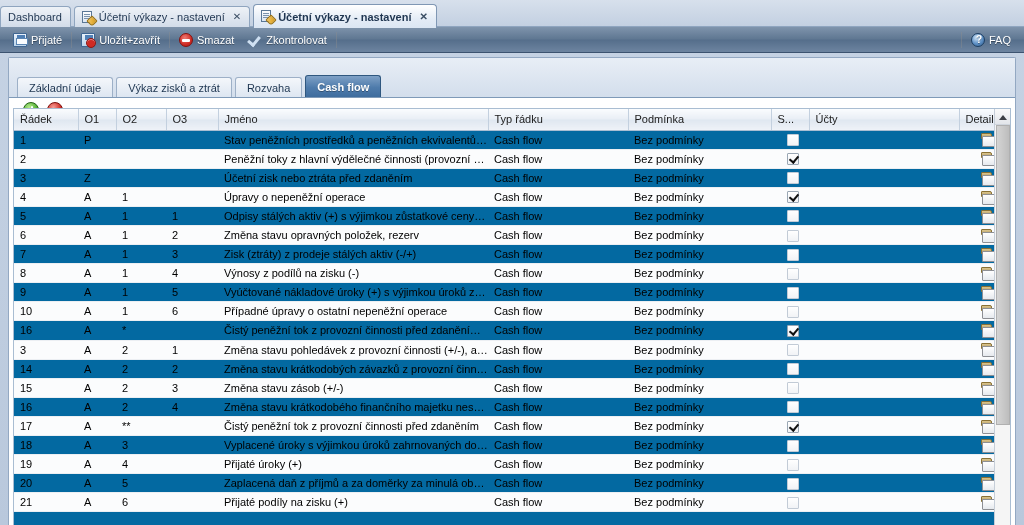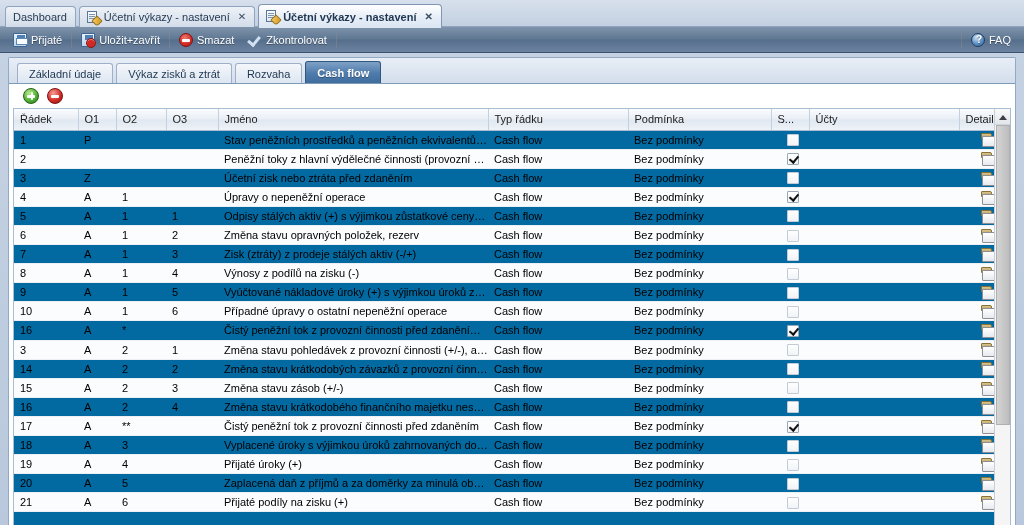"Dashboard" .tabstrip { padding-left: 5px -> none }
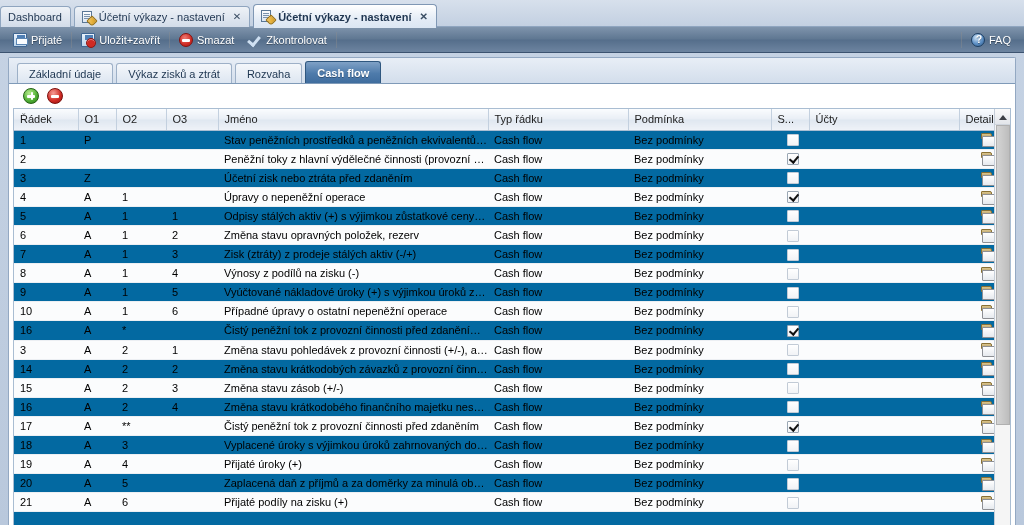"Základní údaje" .itabs { height: 26px -> 40px }
